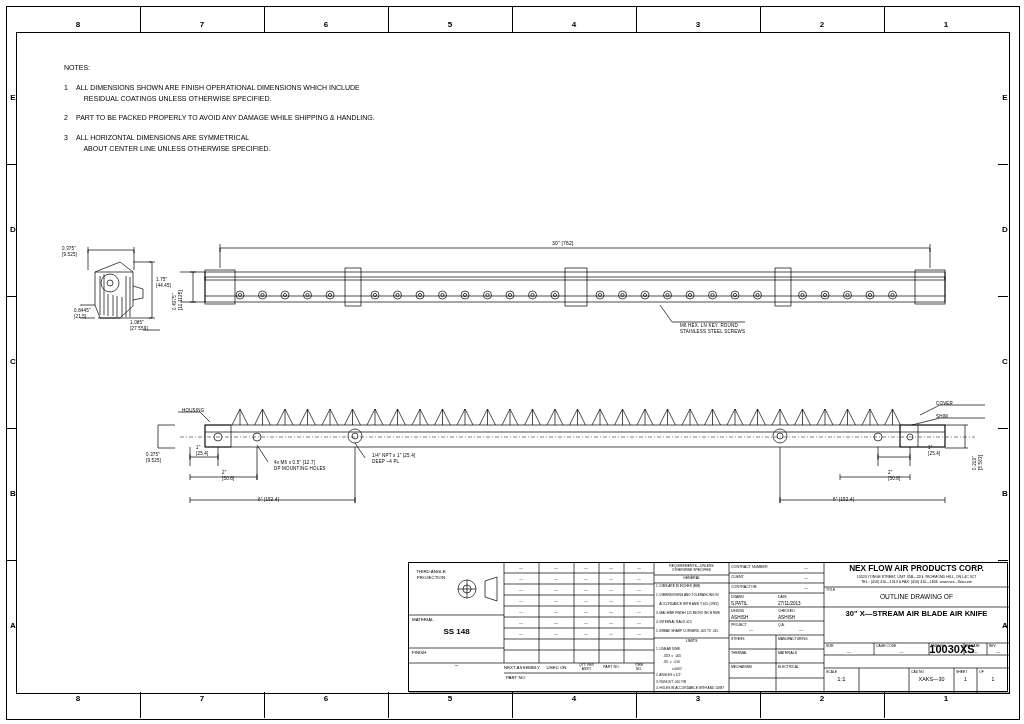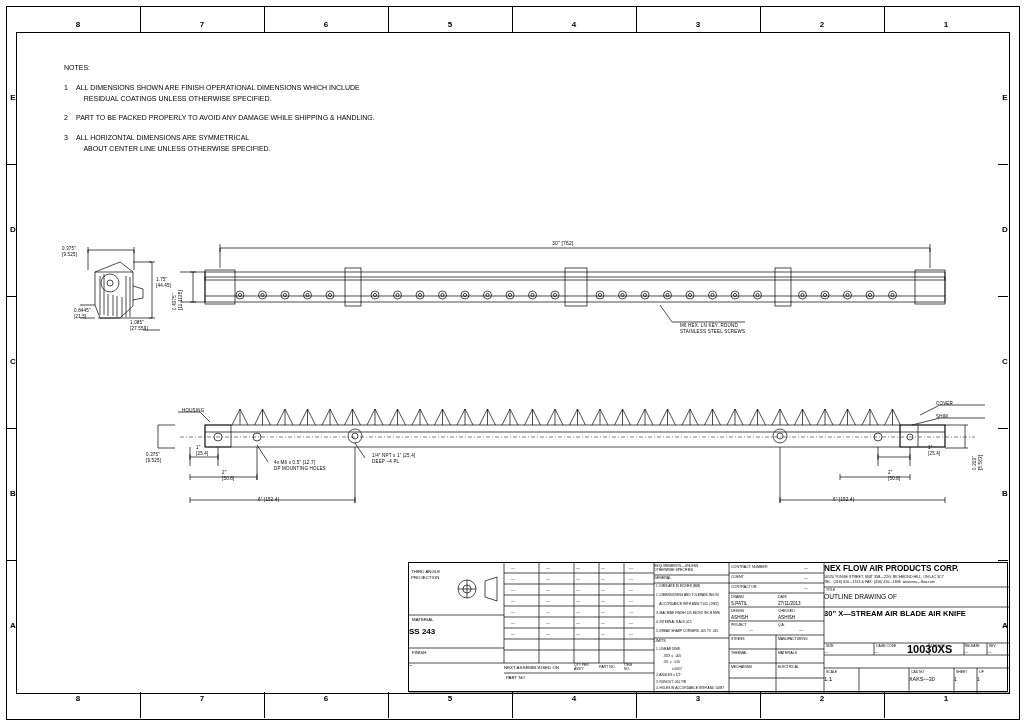"NEX FLOW AIR PRODUCTS CORP." .tcellc { text-align: none -> center }
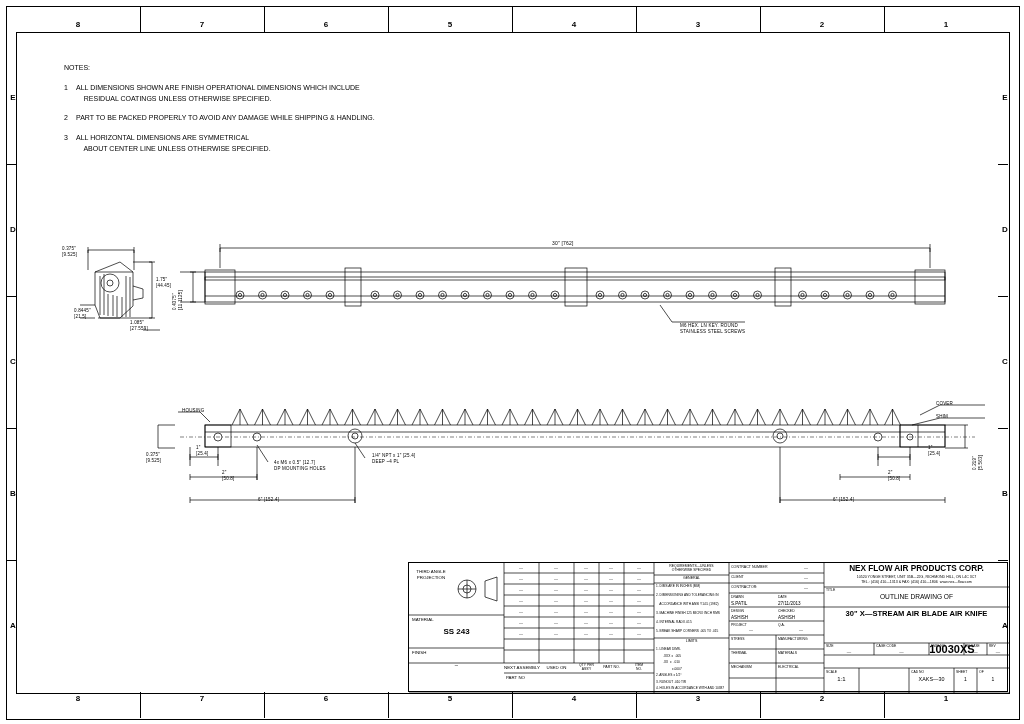"SS 243" div.tcellc { text: 243 -> 148 }
